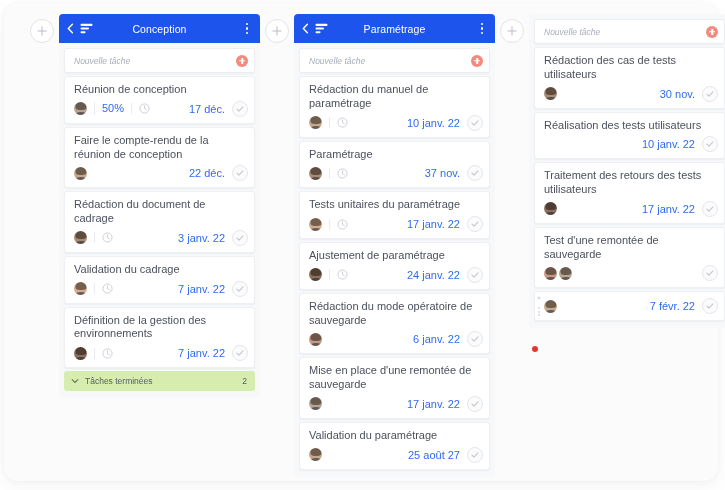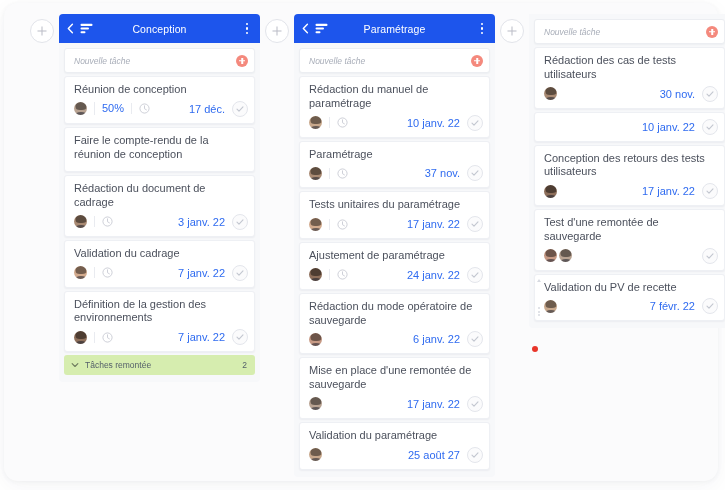"Réalisation des tests utilisateurs" div.card-title { html: none -> <div>Réalisation des tests utilisateurs</div> }
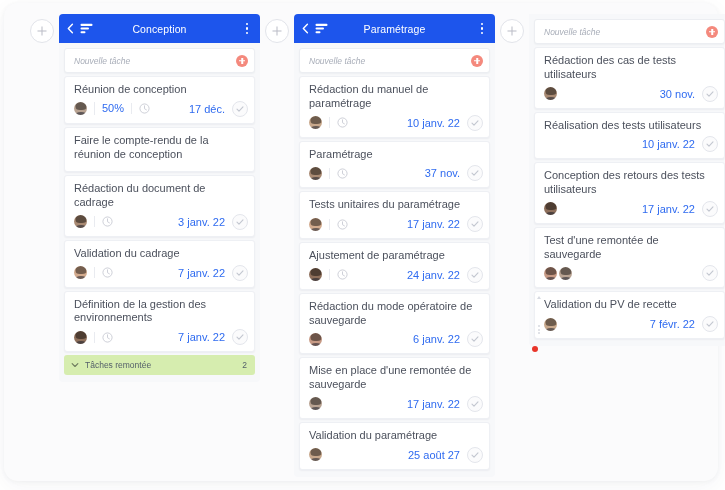"22 déc." div.card-meta { html: none -> <div> <div> <div></div> </div> <span>22 déc.</span> <span> <svg> <path></path> </svg> </span> </div> }
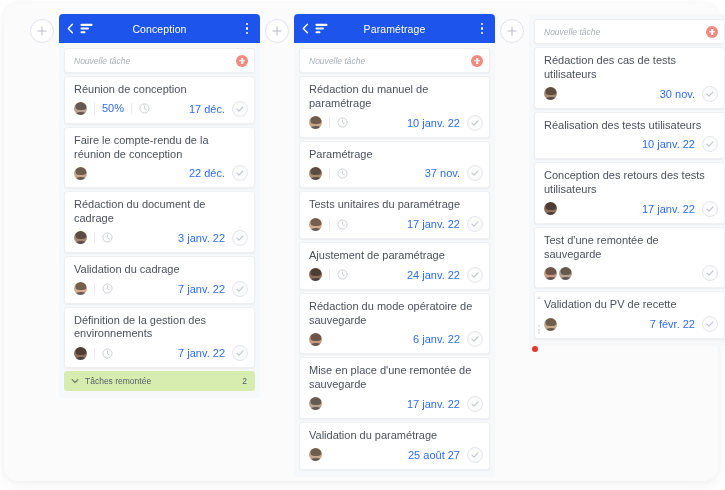"Conception des retours des tests" div.card-title { text: Conception -> Traitement }
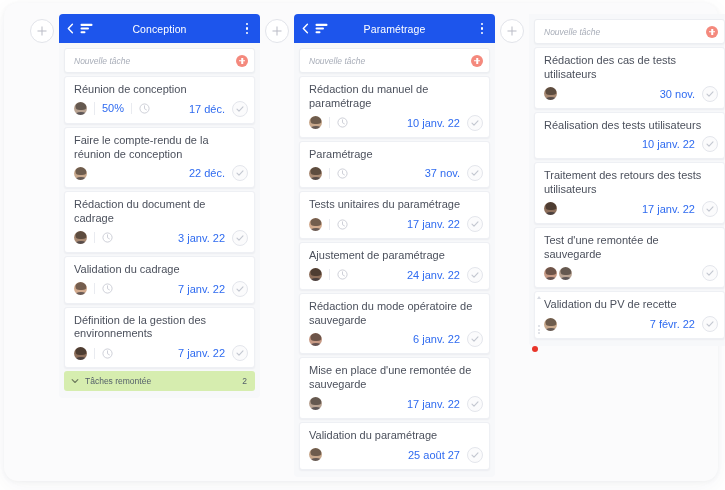"Validation du PV de recette" div.card-title { html: <div>Validation du PV de recette</div> -> none }
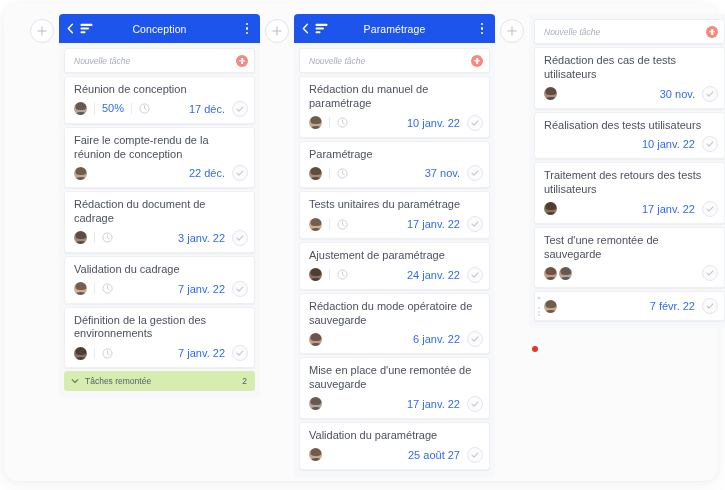"Tâches remontée" span.done-label { text: remontée -> terminées }
